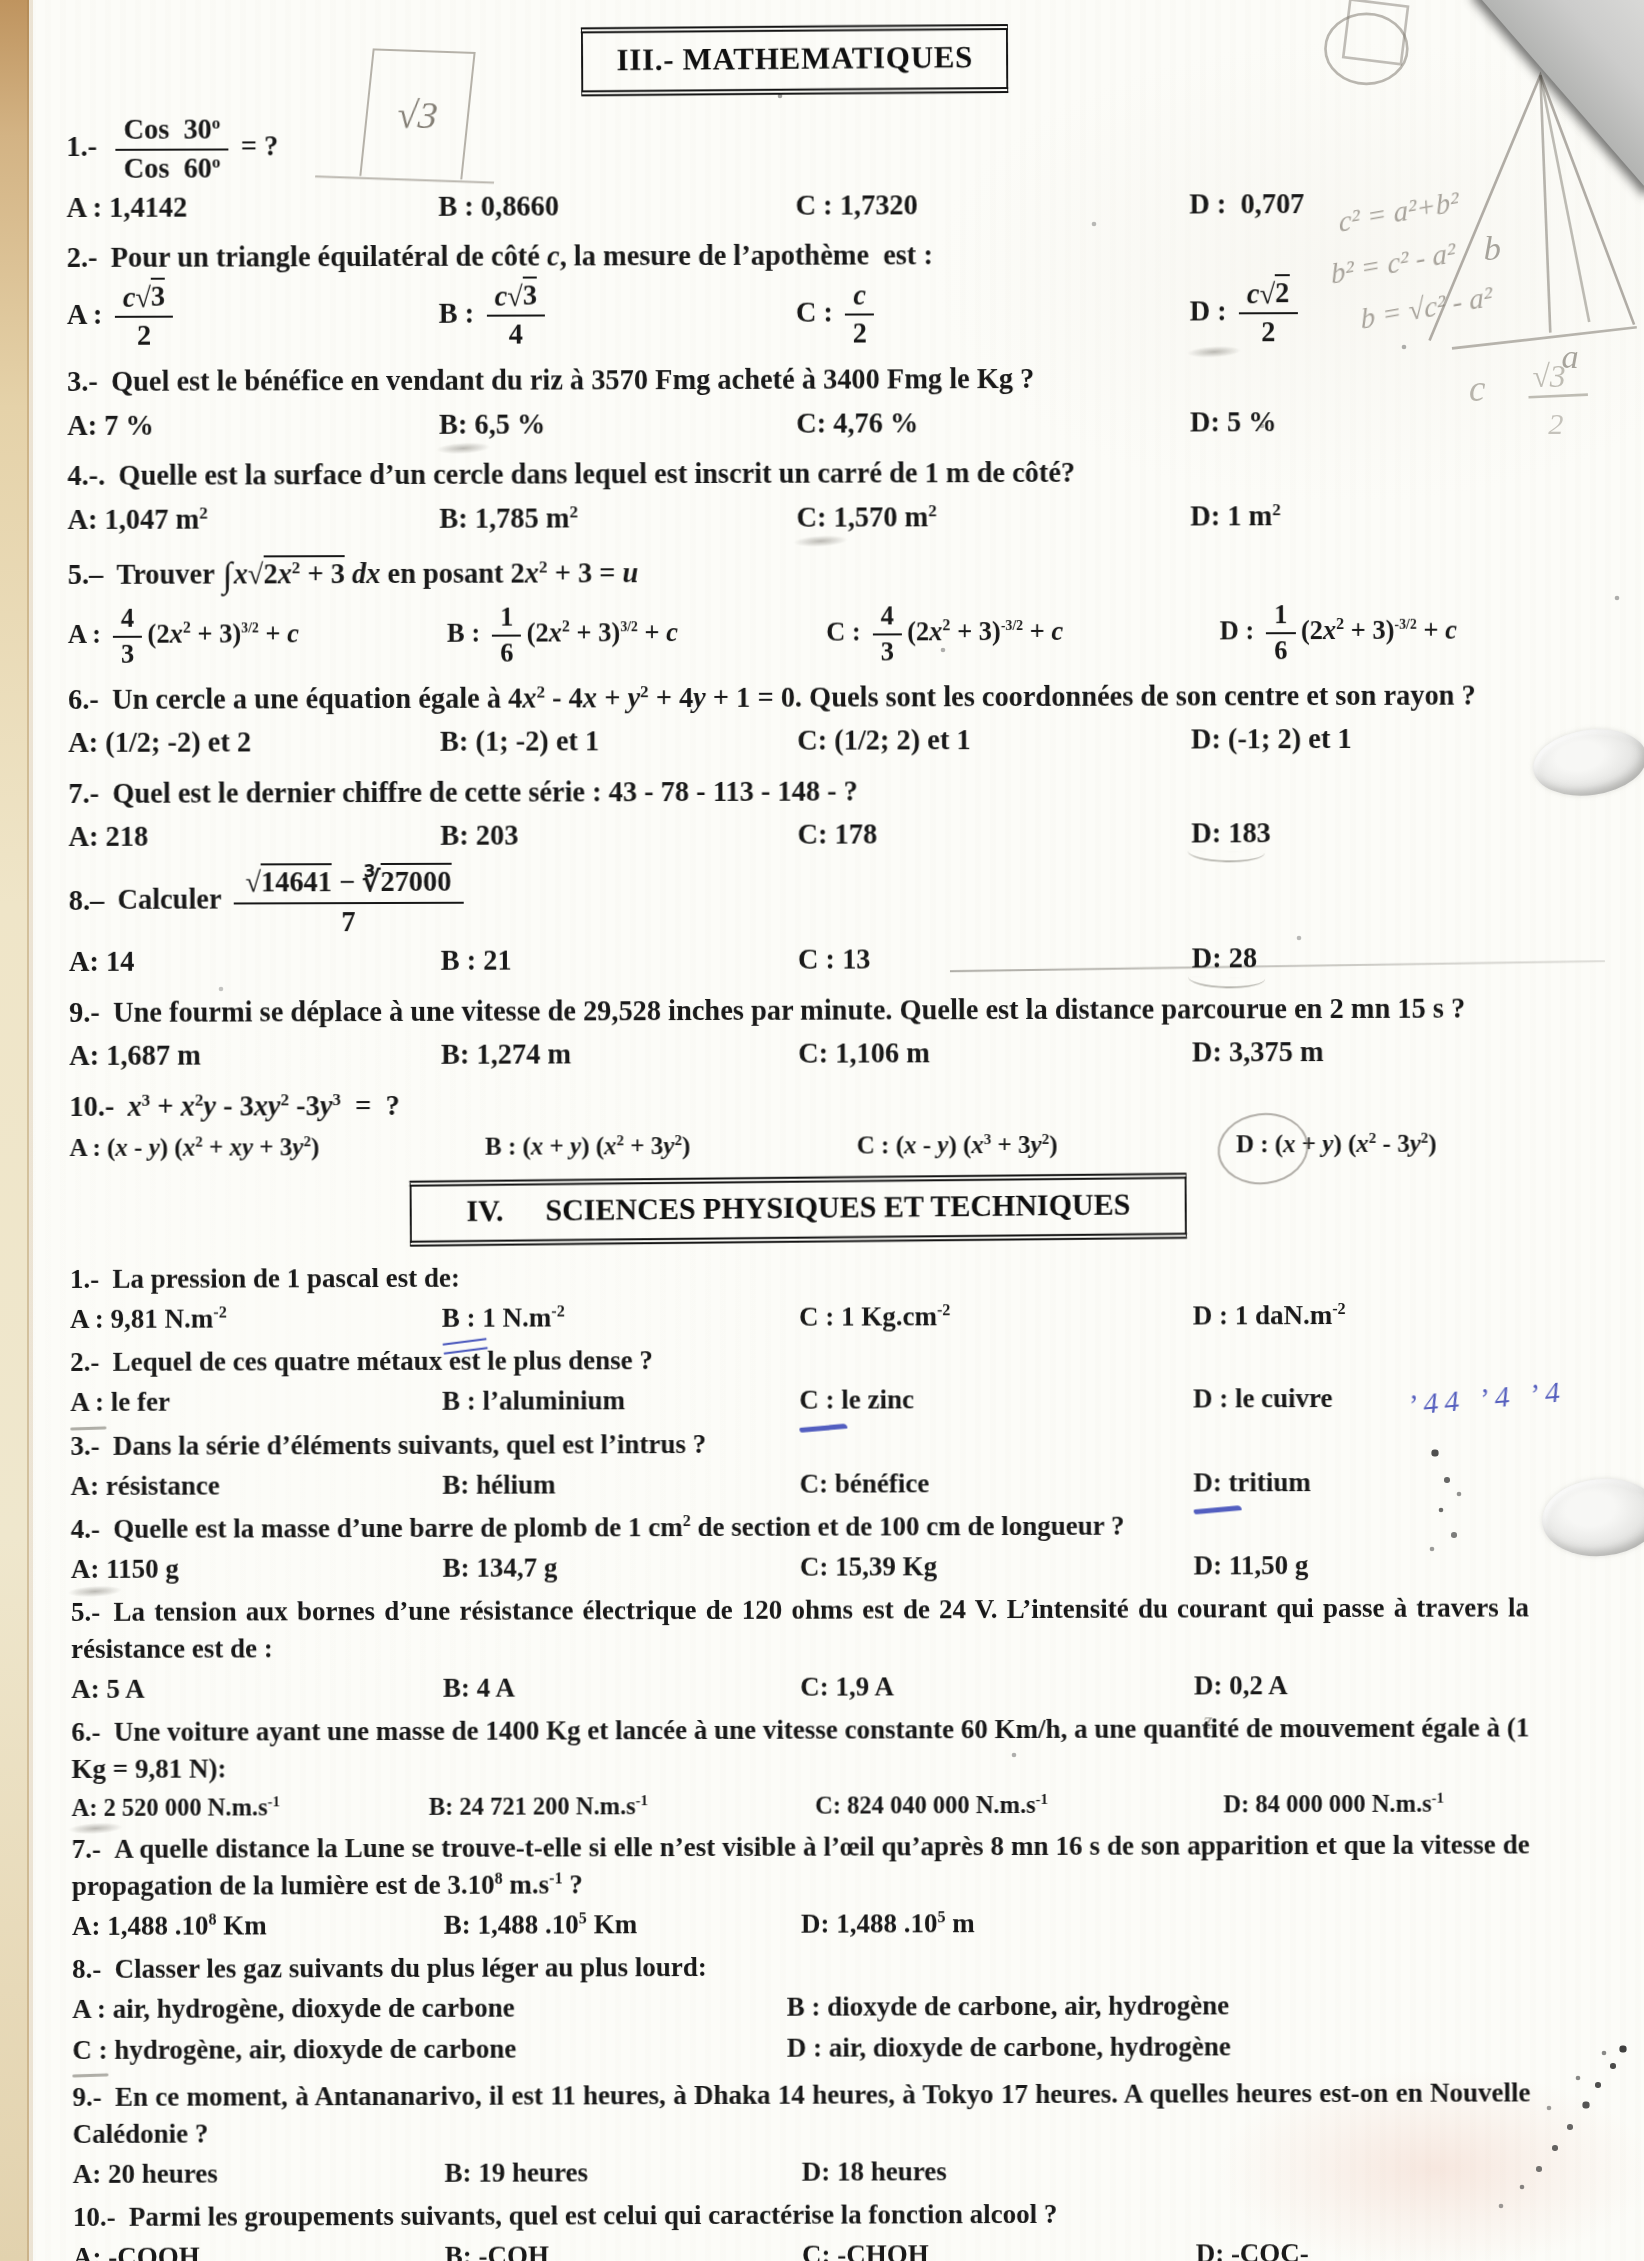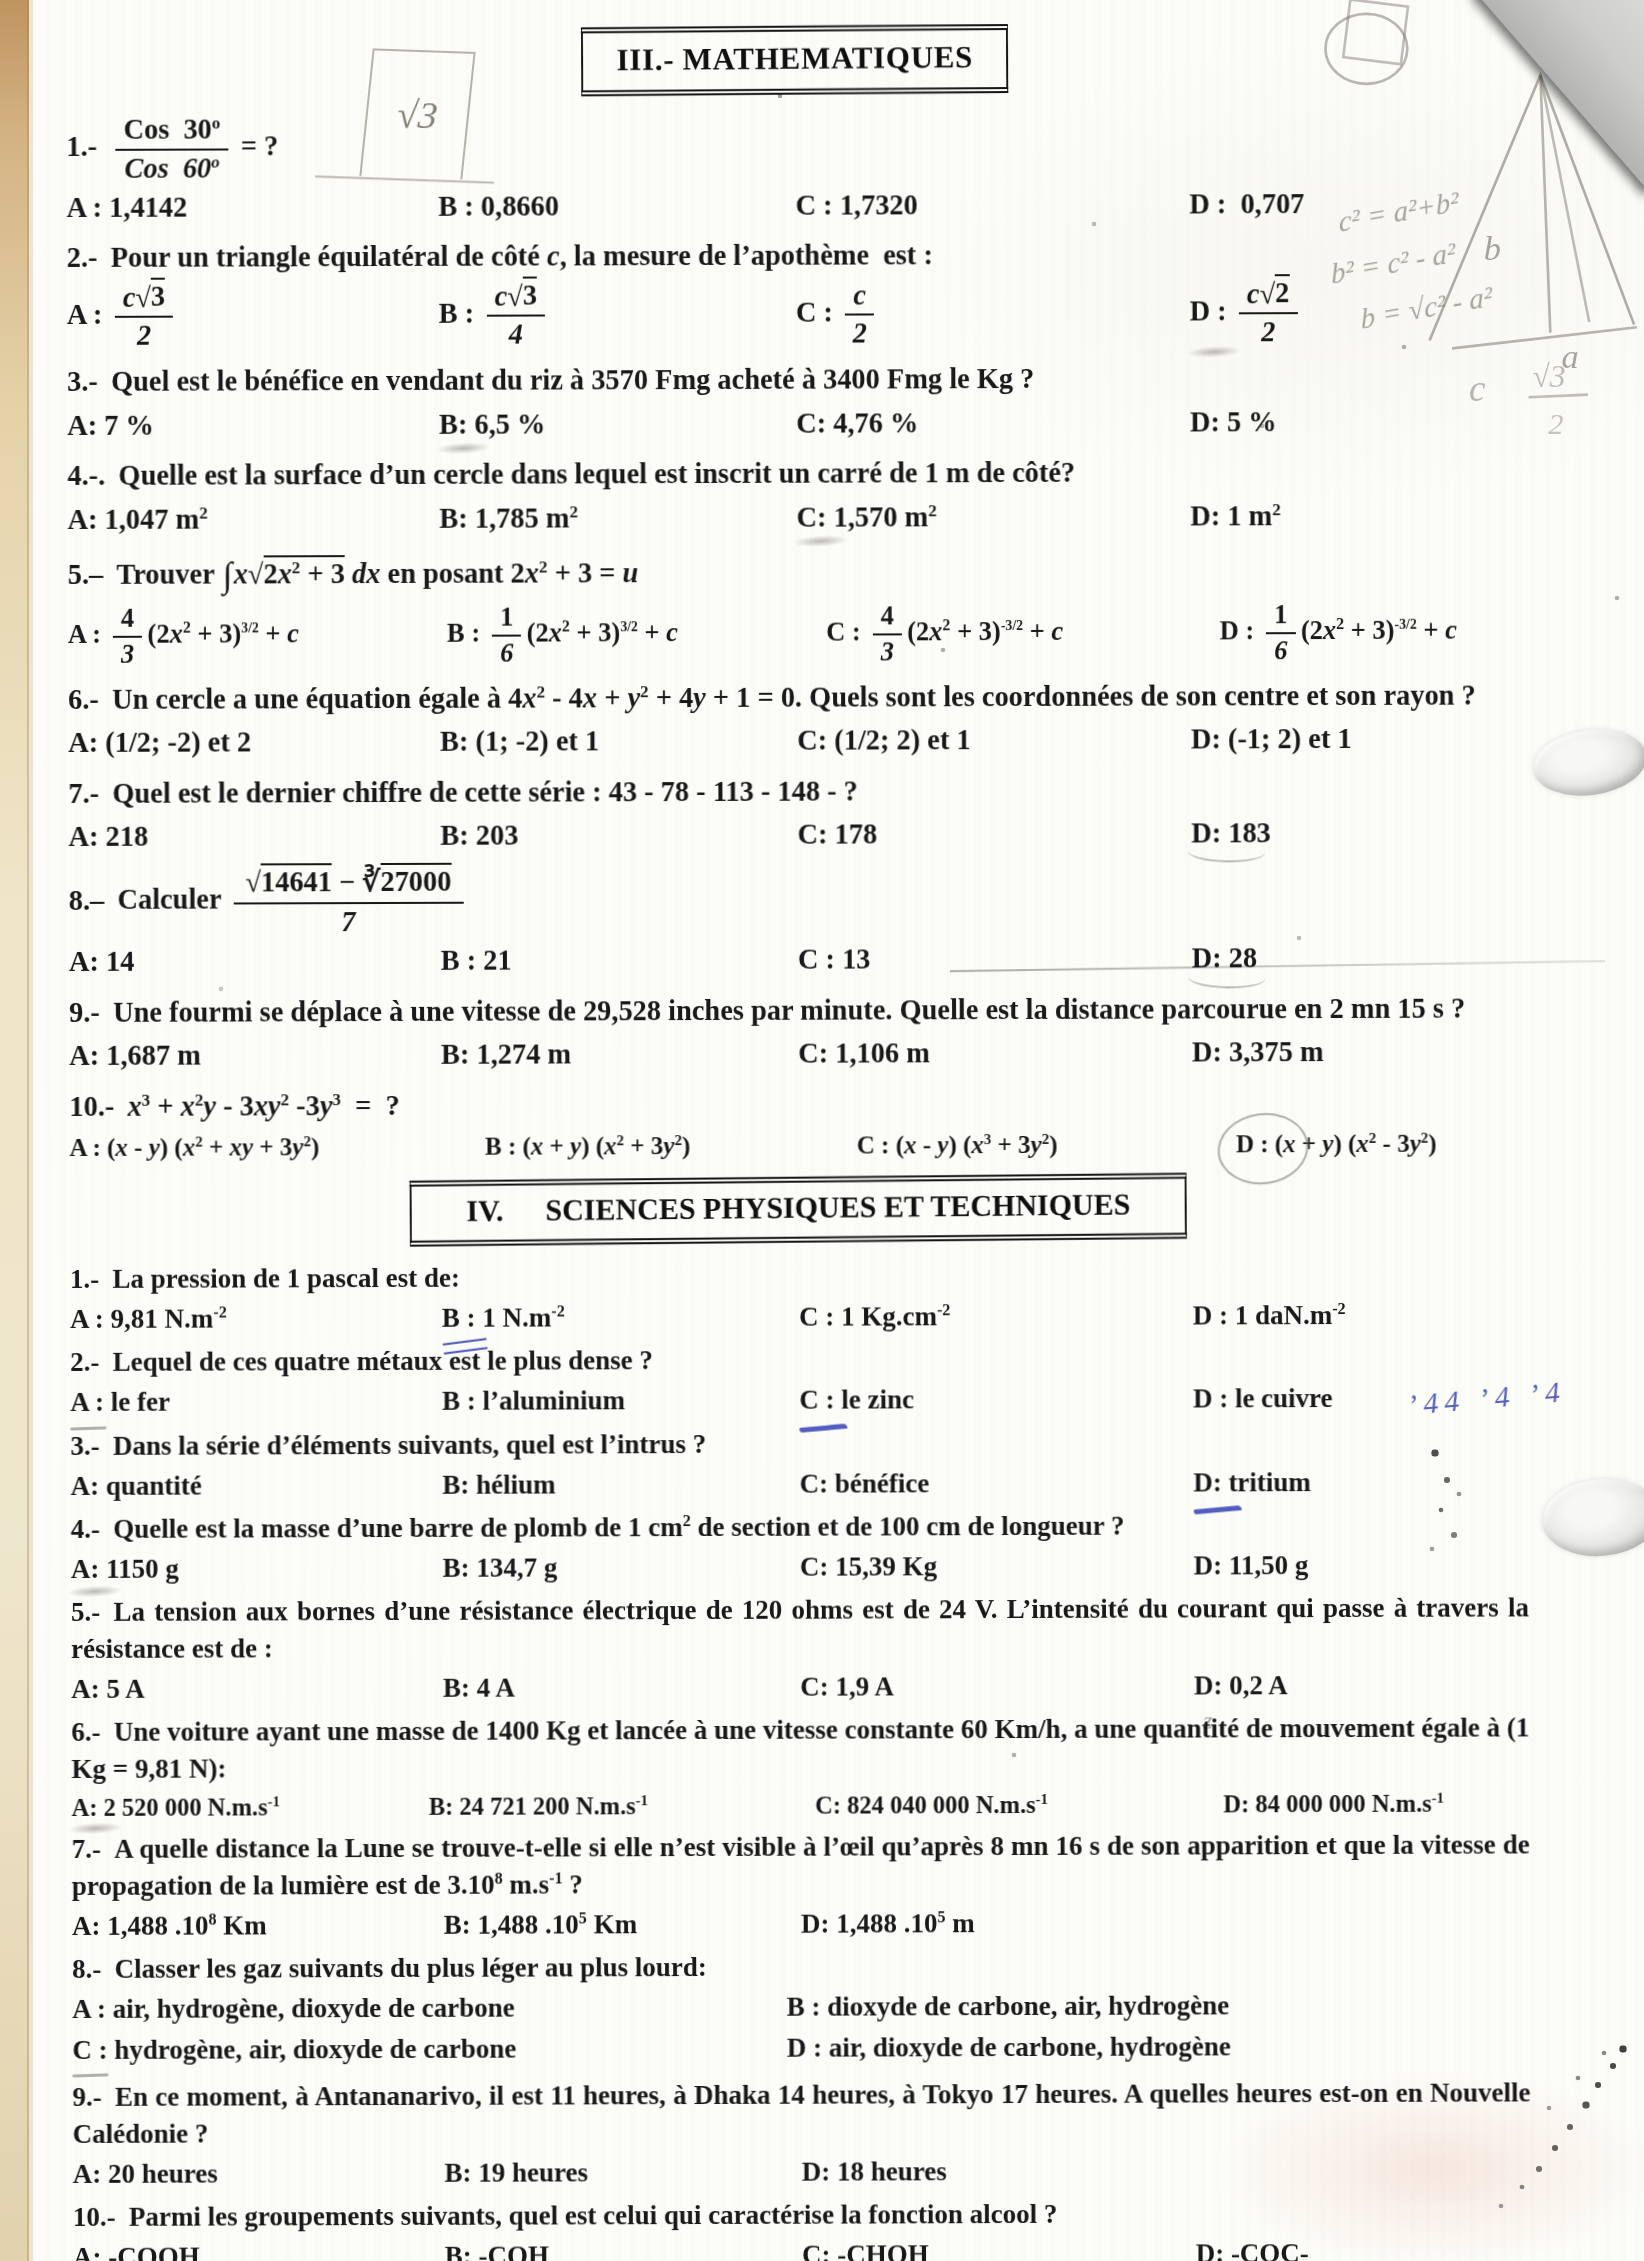"Cos 60o" .fr .de { font-style: italic -> none }
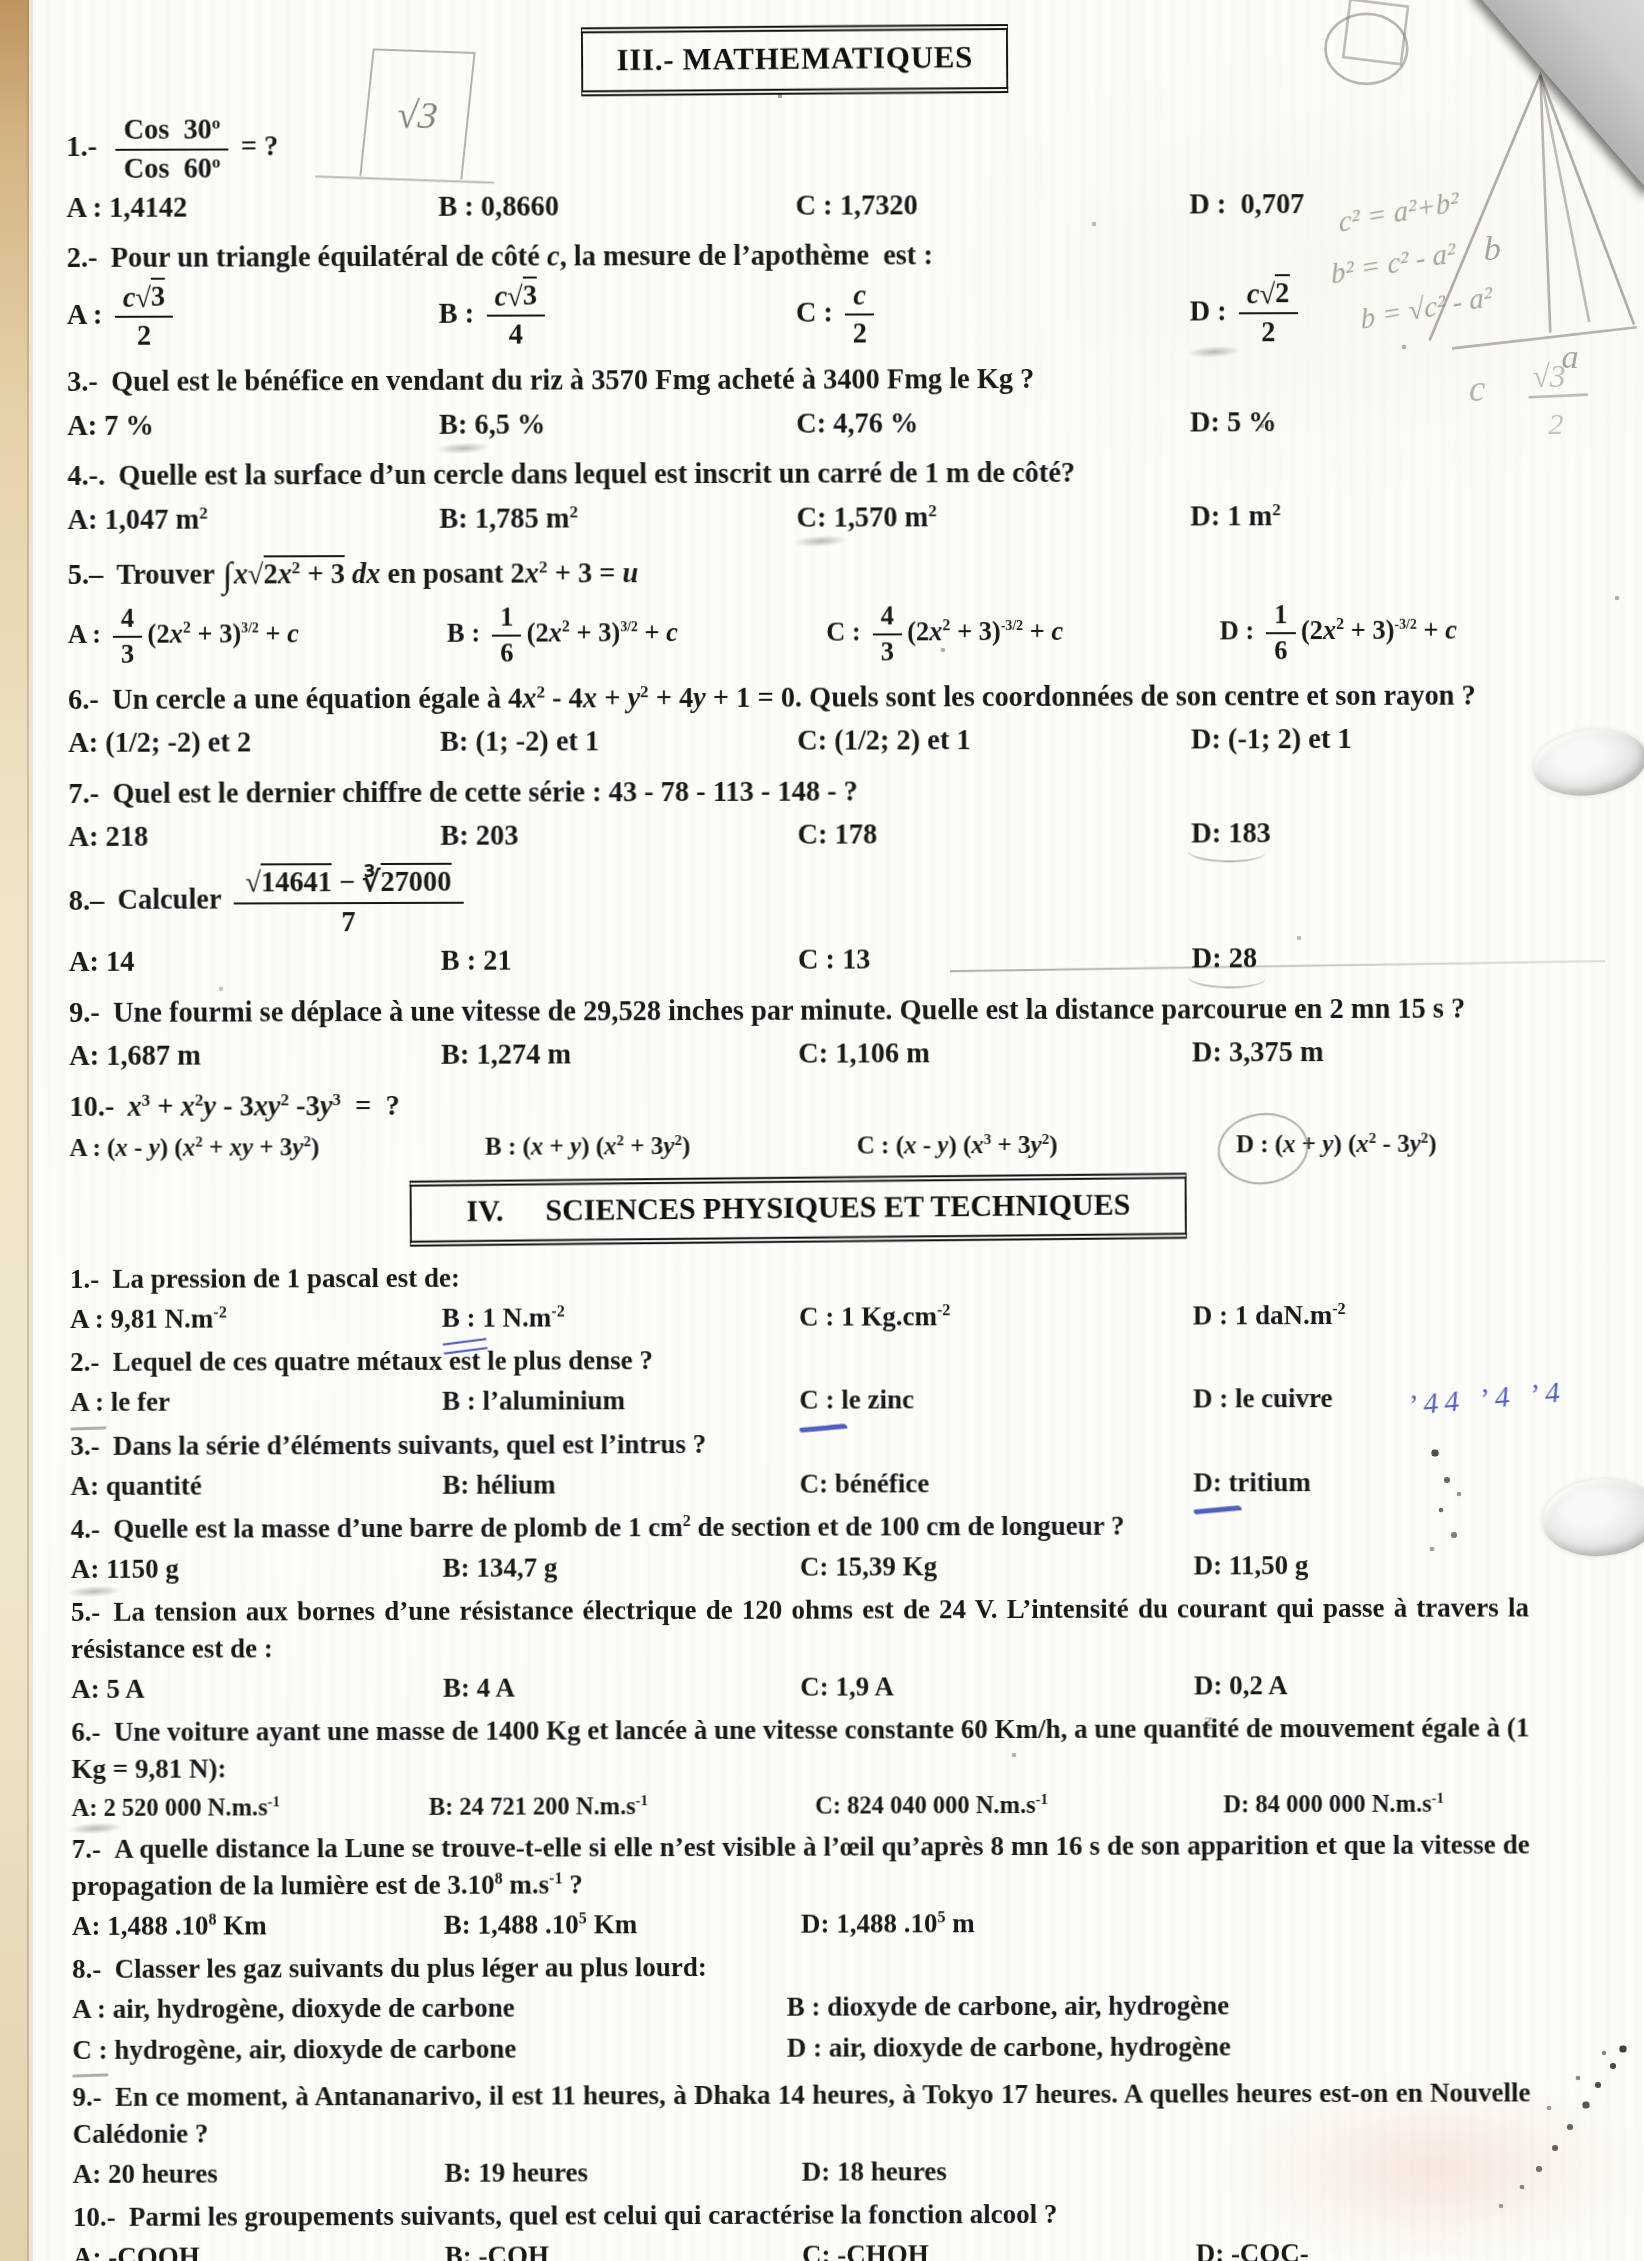"A: quantité" div.opt { text: quantité -> résistance }
